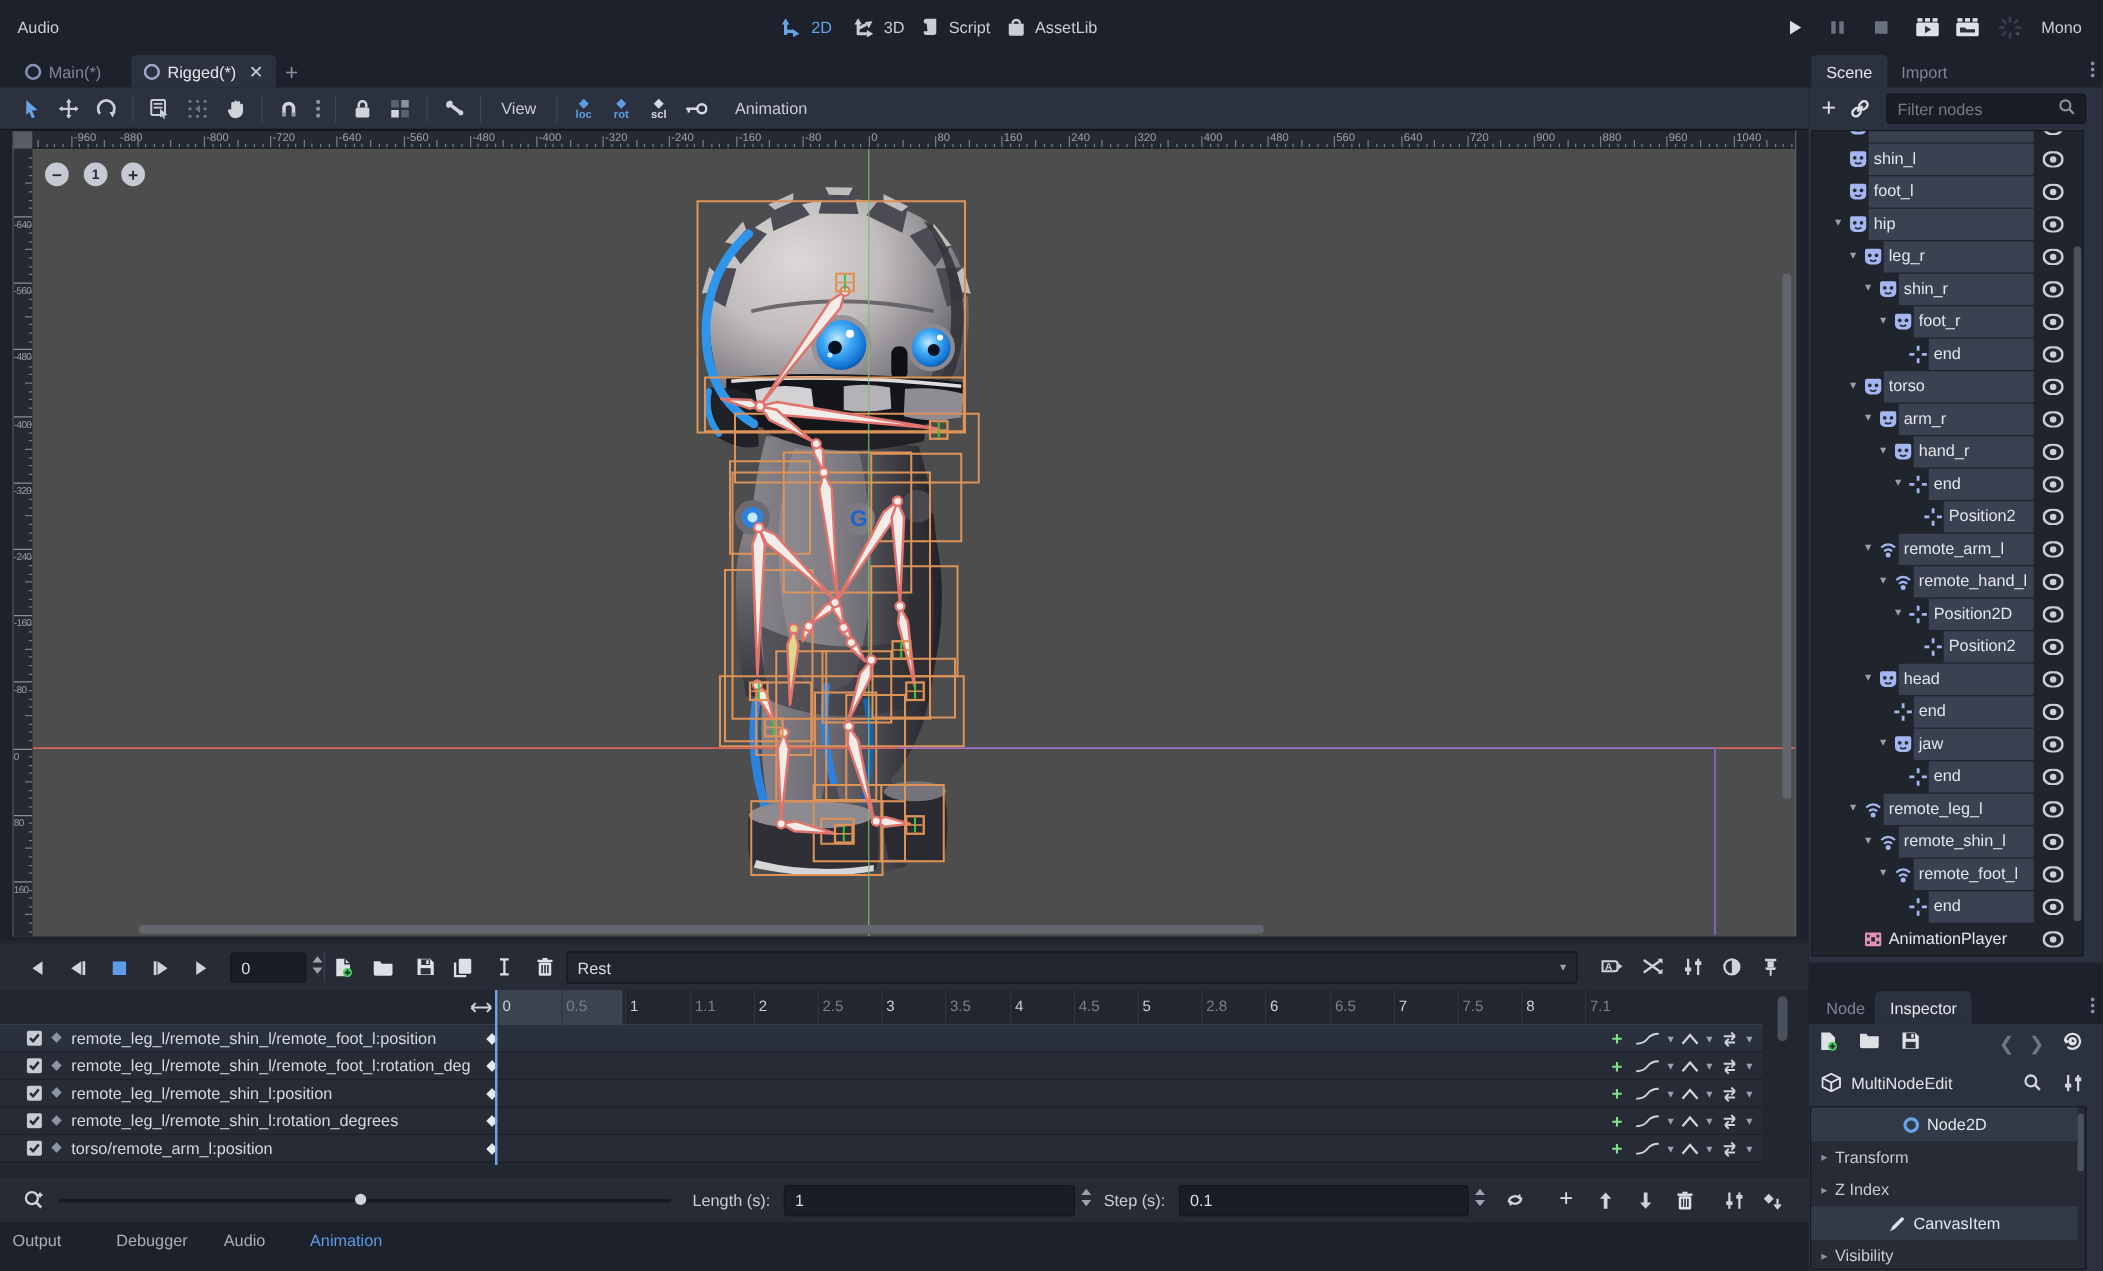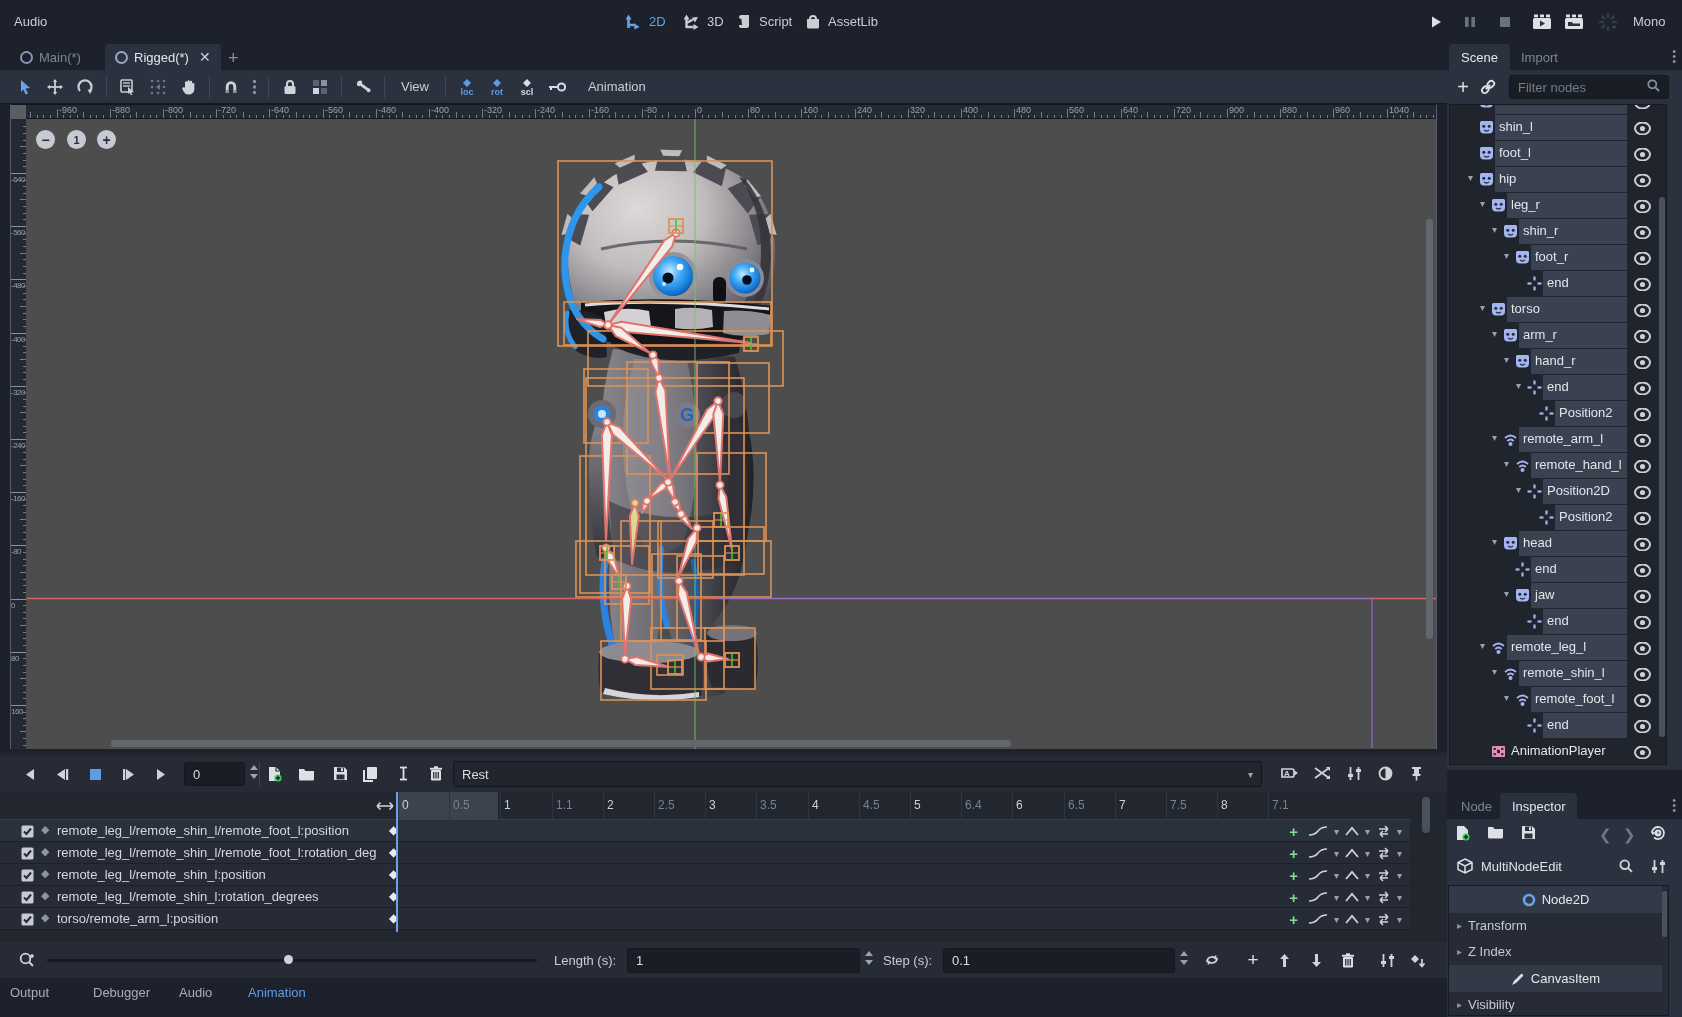"-880" div.rlab { left: 86px -> 70px }
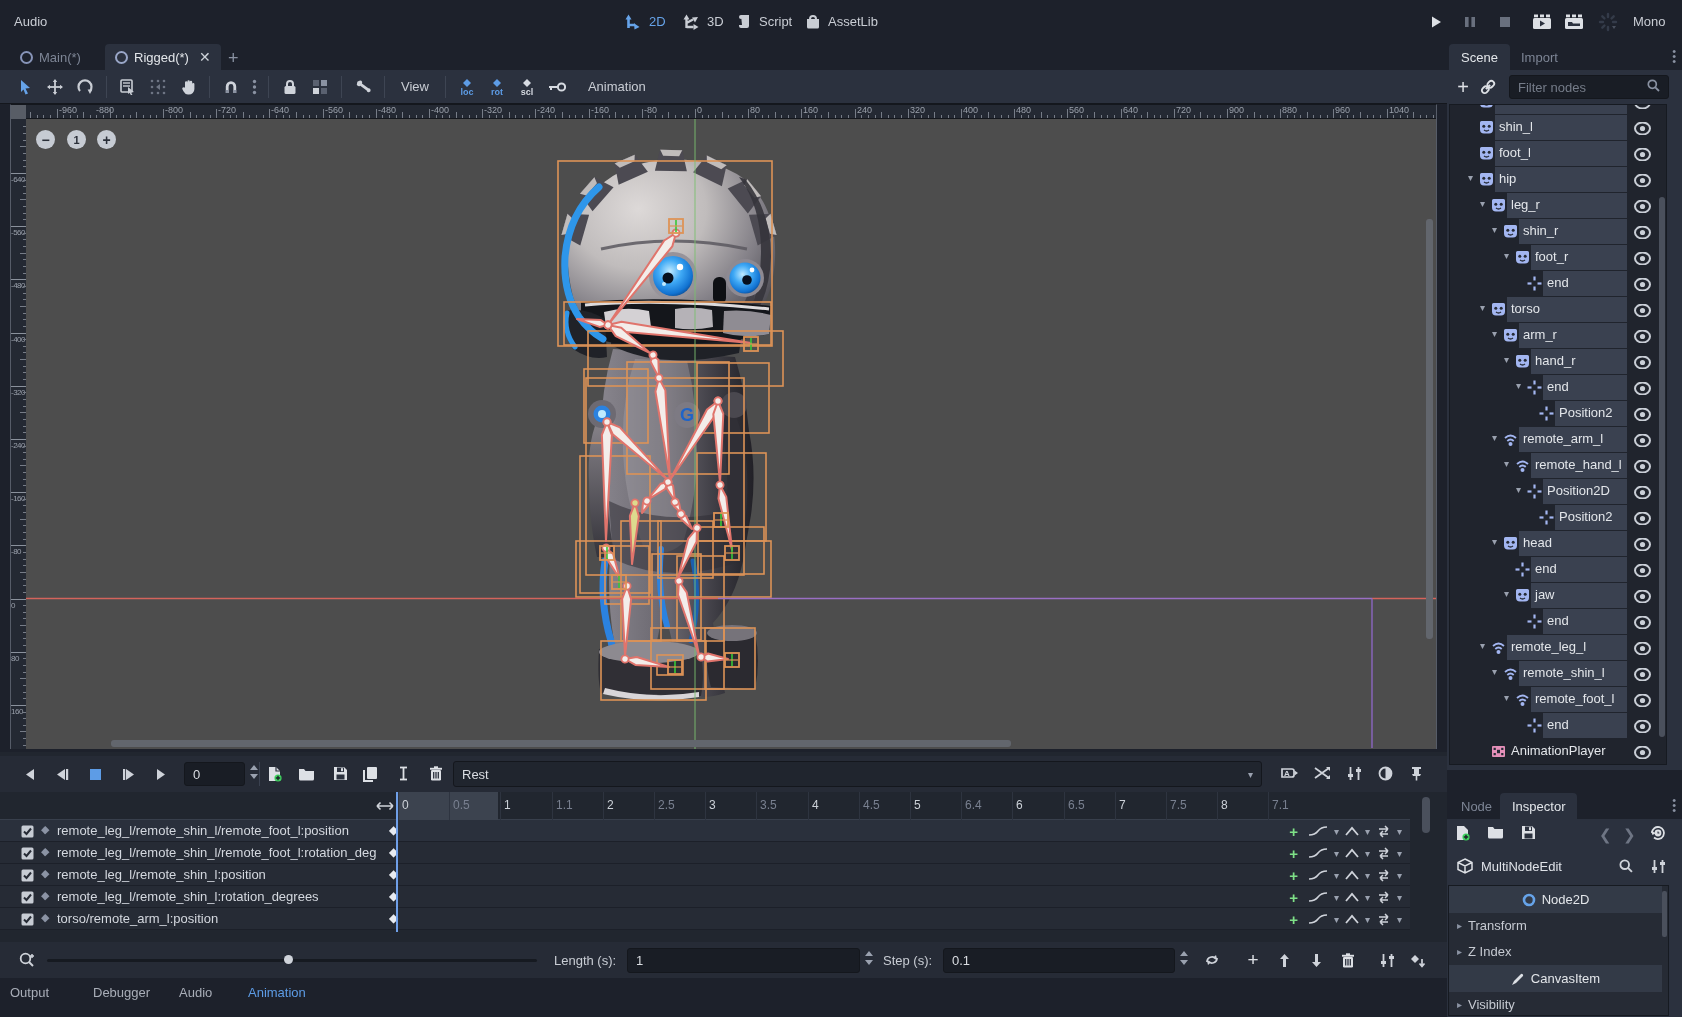"6.4" div.tlmin { text: 6.4 -> 2.8 }
